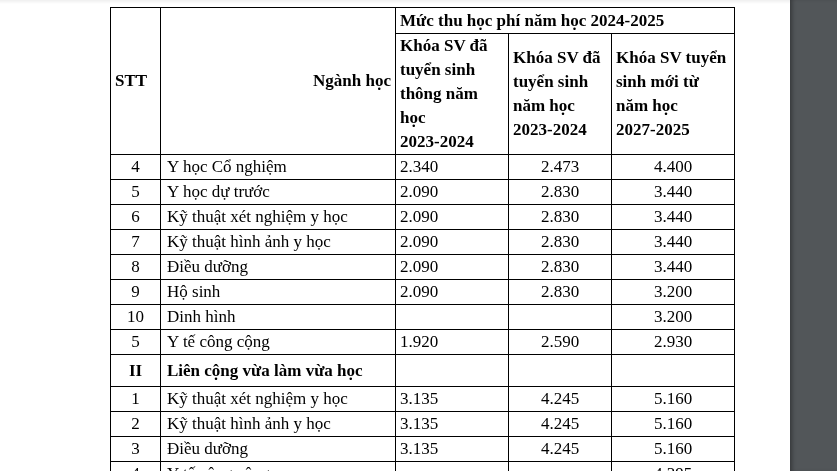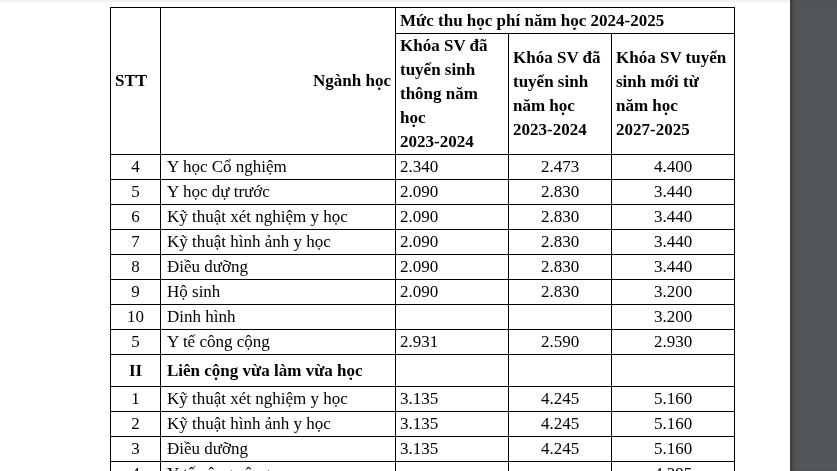"2.931" td.c-v1 { text: 2.931 -> 1.920 }
